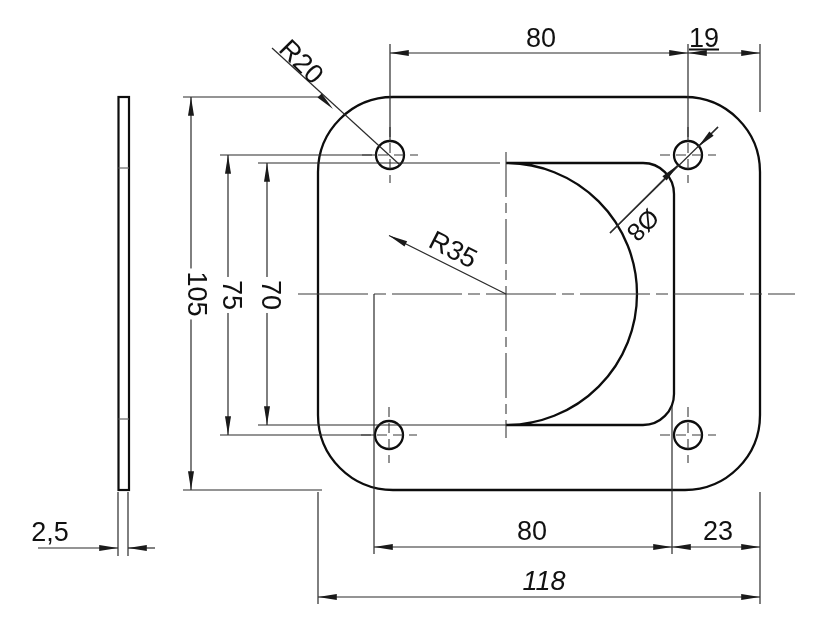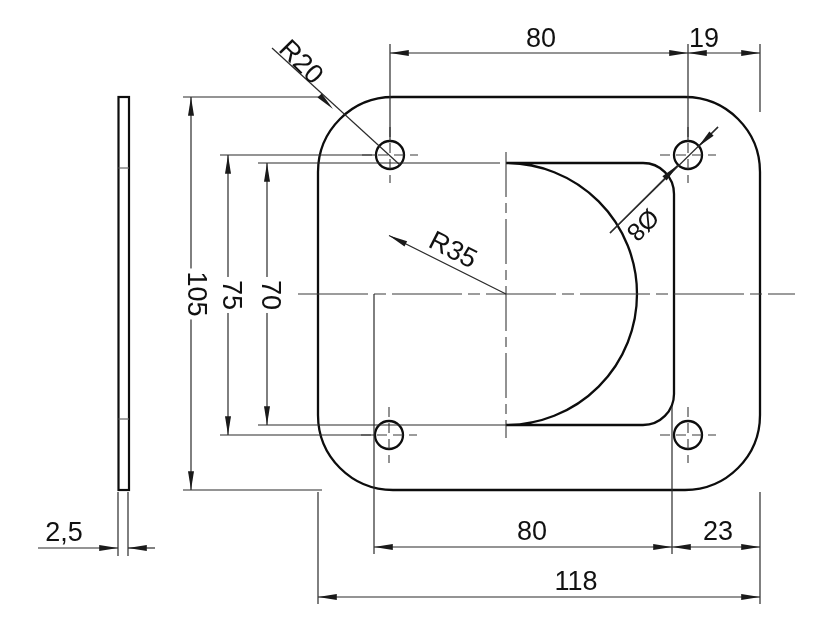"19" div.dim-label { text-decoration: none -> underline }
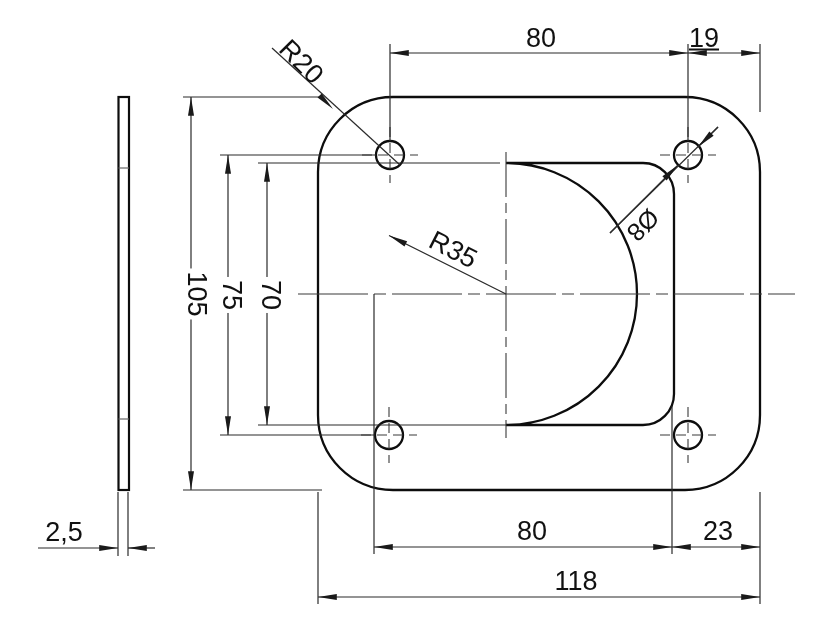"2,5" div.dim-label { left: 64px -> 50px }
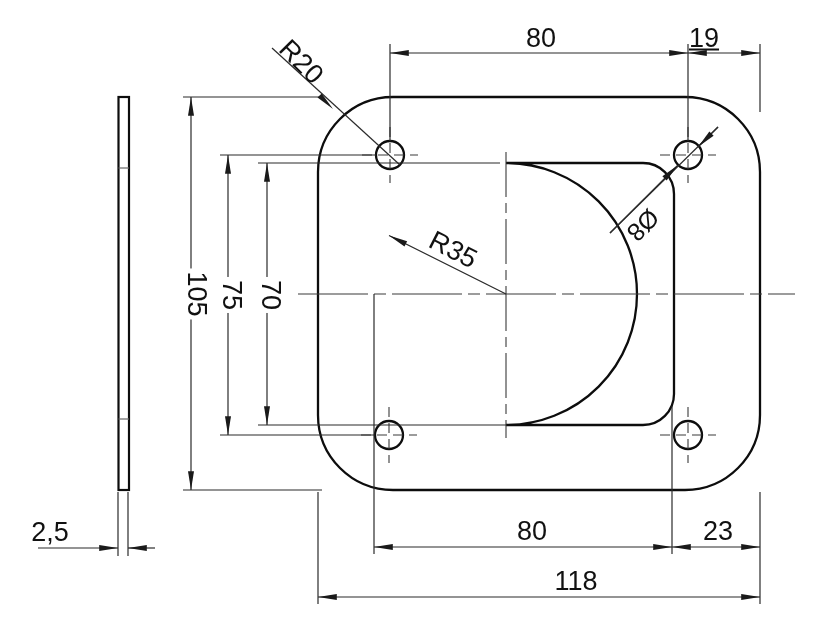"118" div.dim-label { font-style: none -> italic; left: 576px -> 544px }
